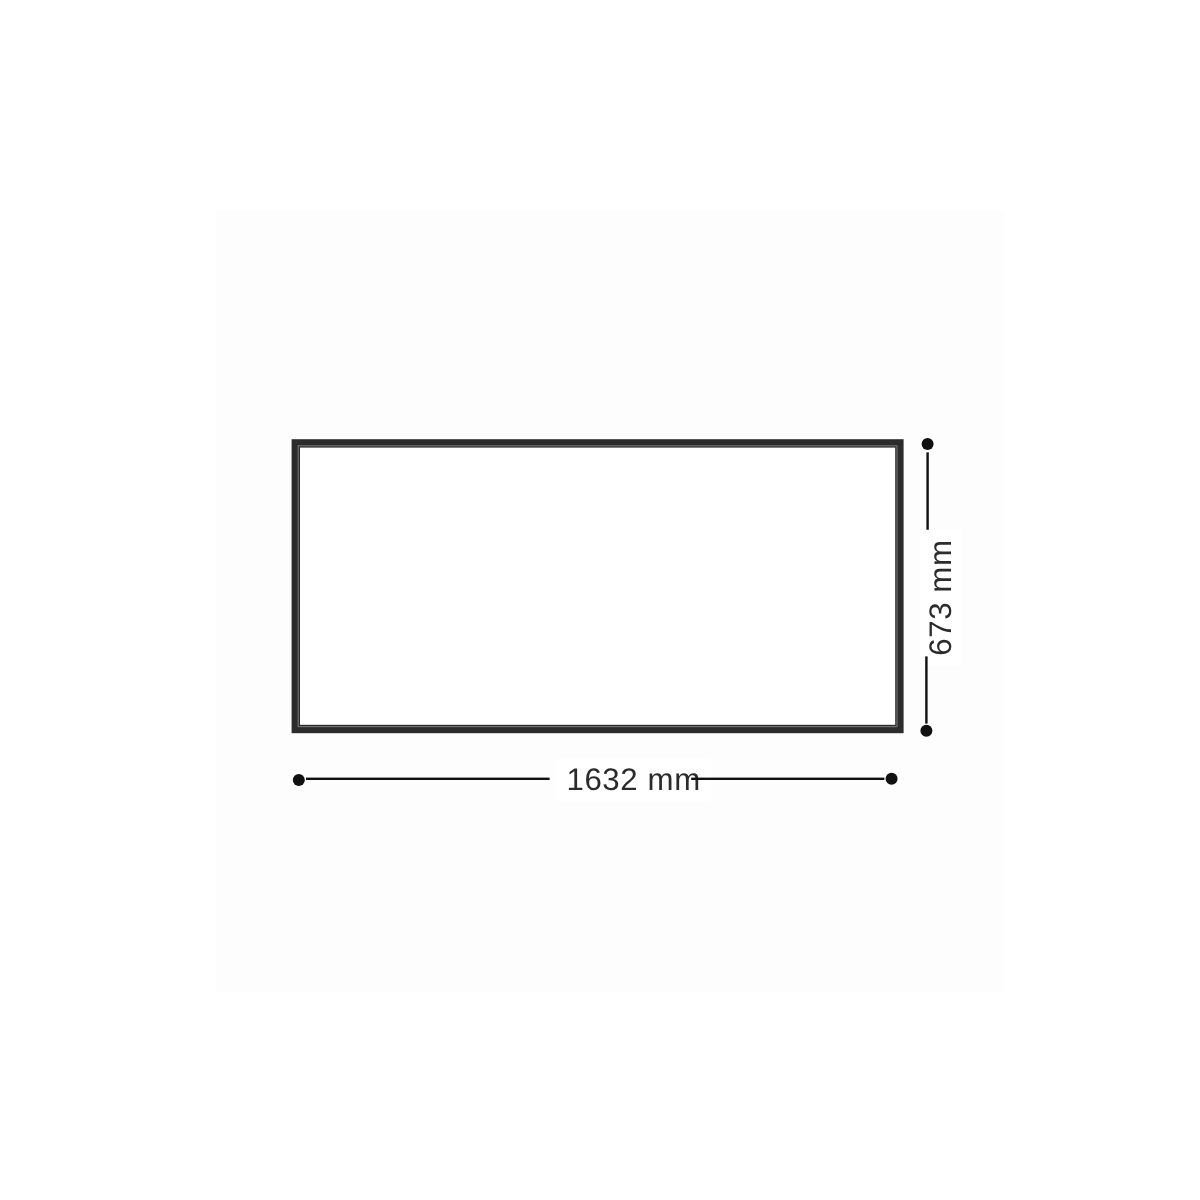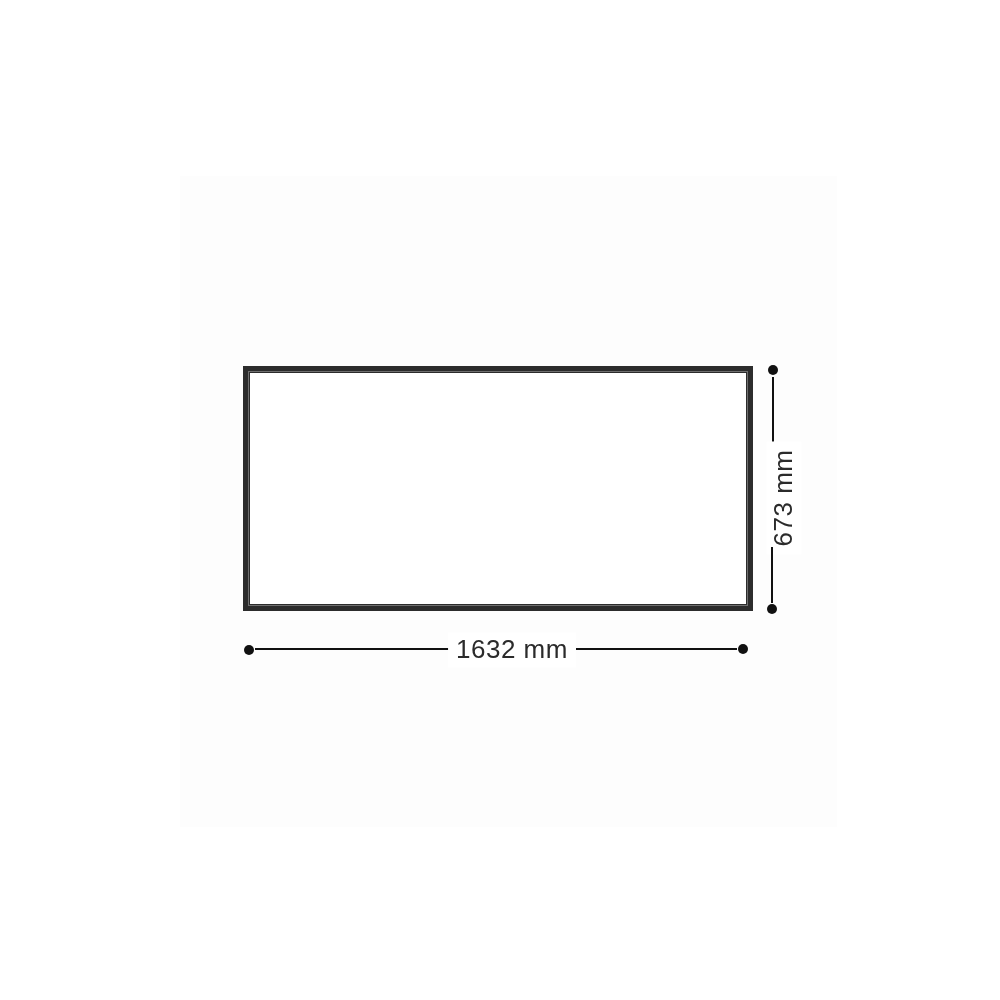"1632 mm" .h-label { left: 512px -> 528px }
